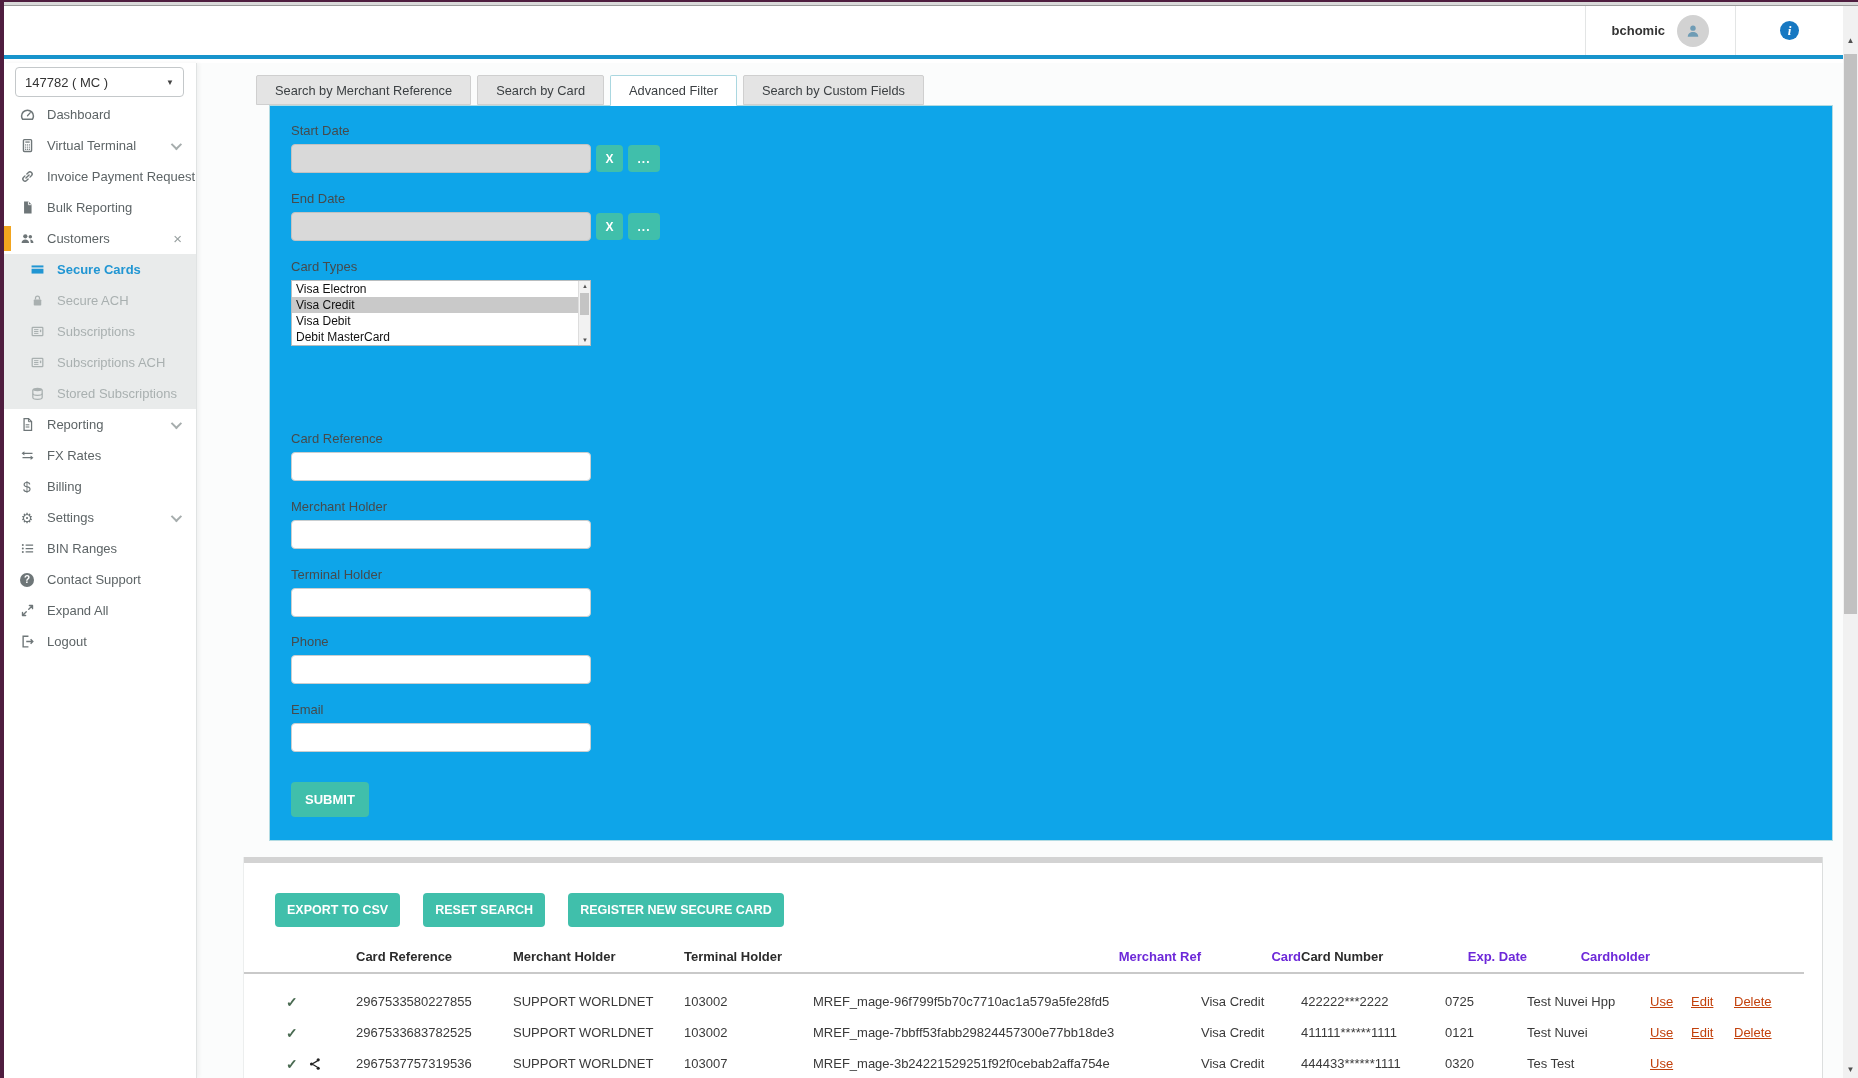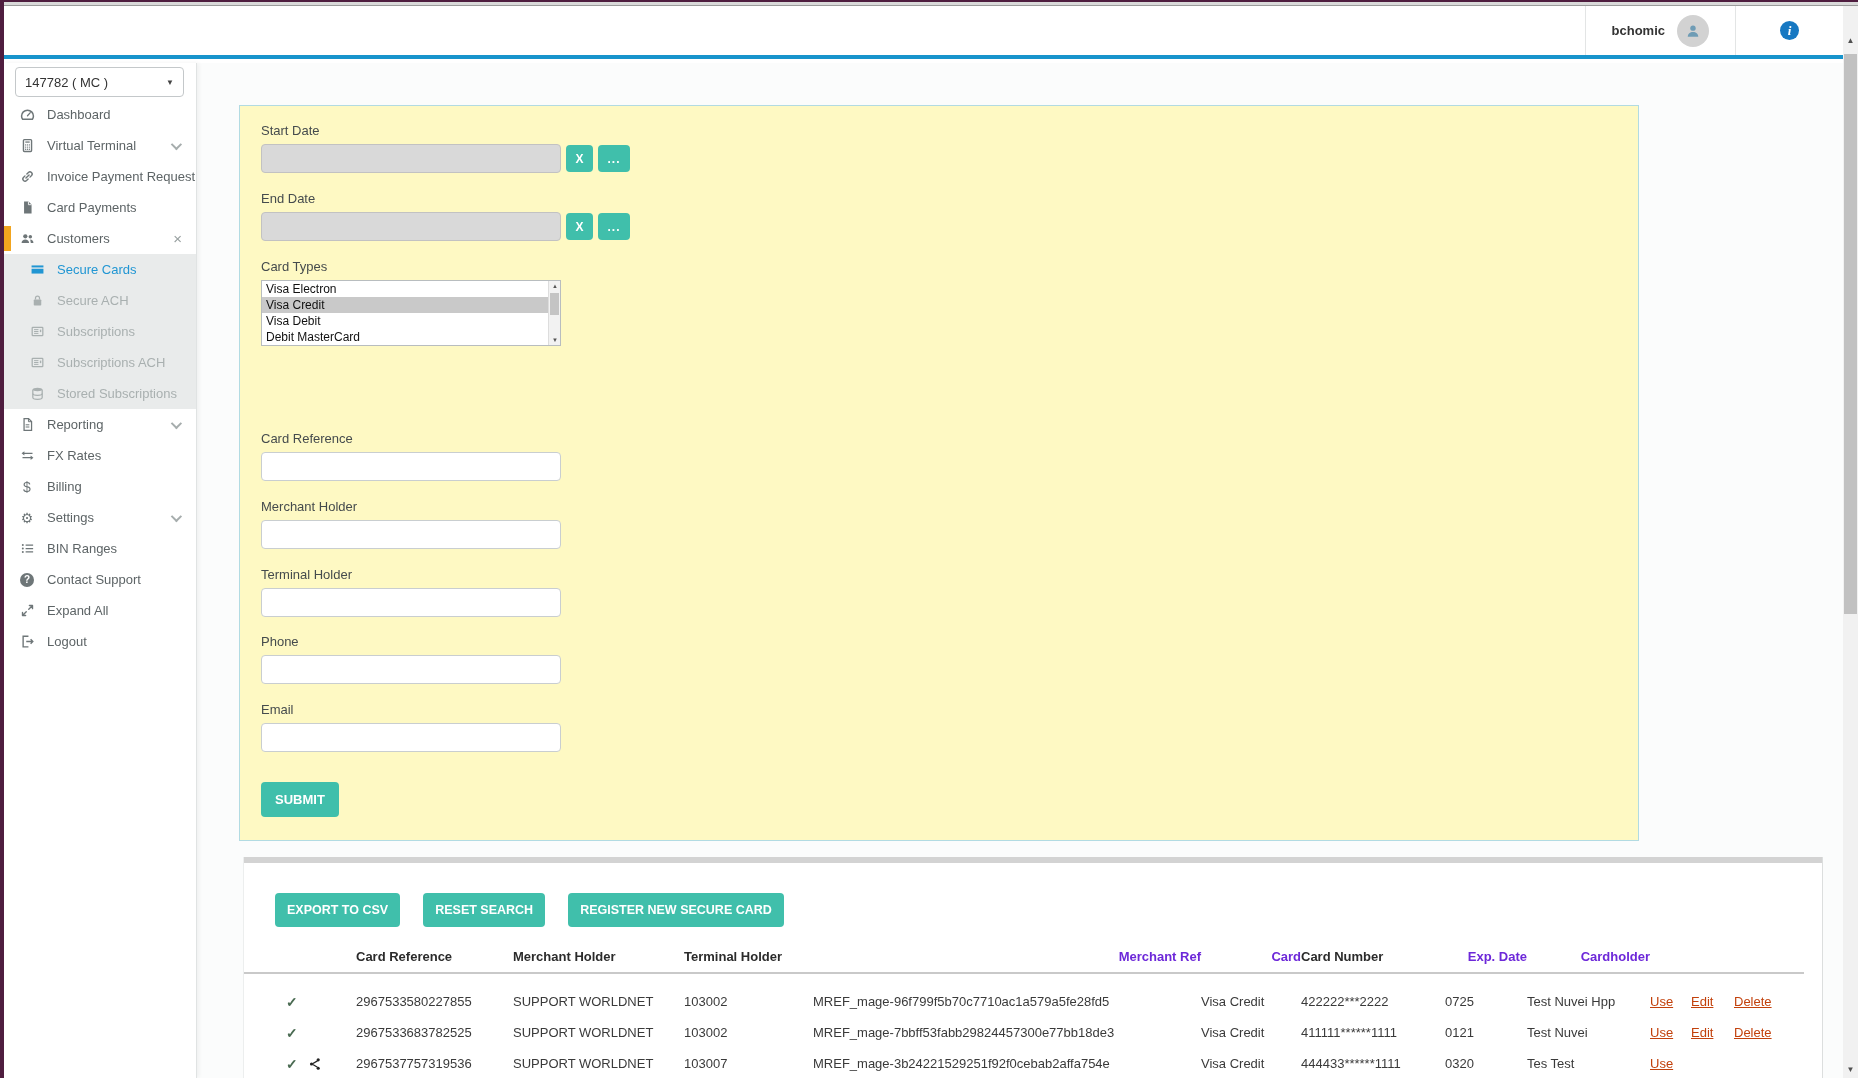"Search by Merchant Reference" div.tabs { html: none -> <div> <div>Search by Merchant Reference</div> <div>Search by Card</div> <div>Advanced Filter</div> <div>Search by Custom Fields</div> </div> }
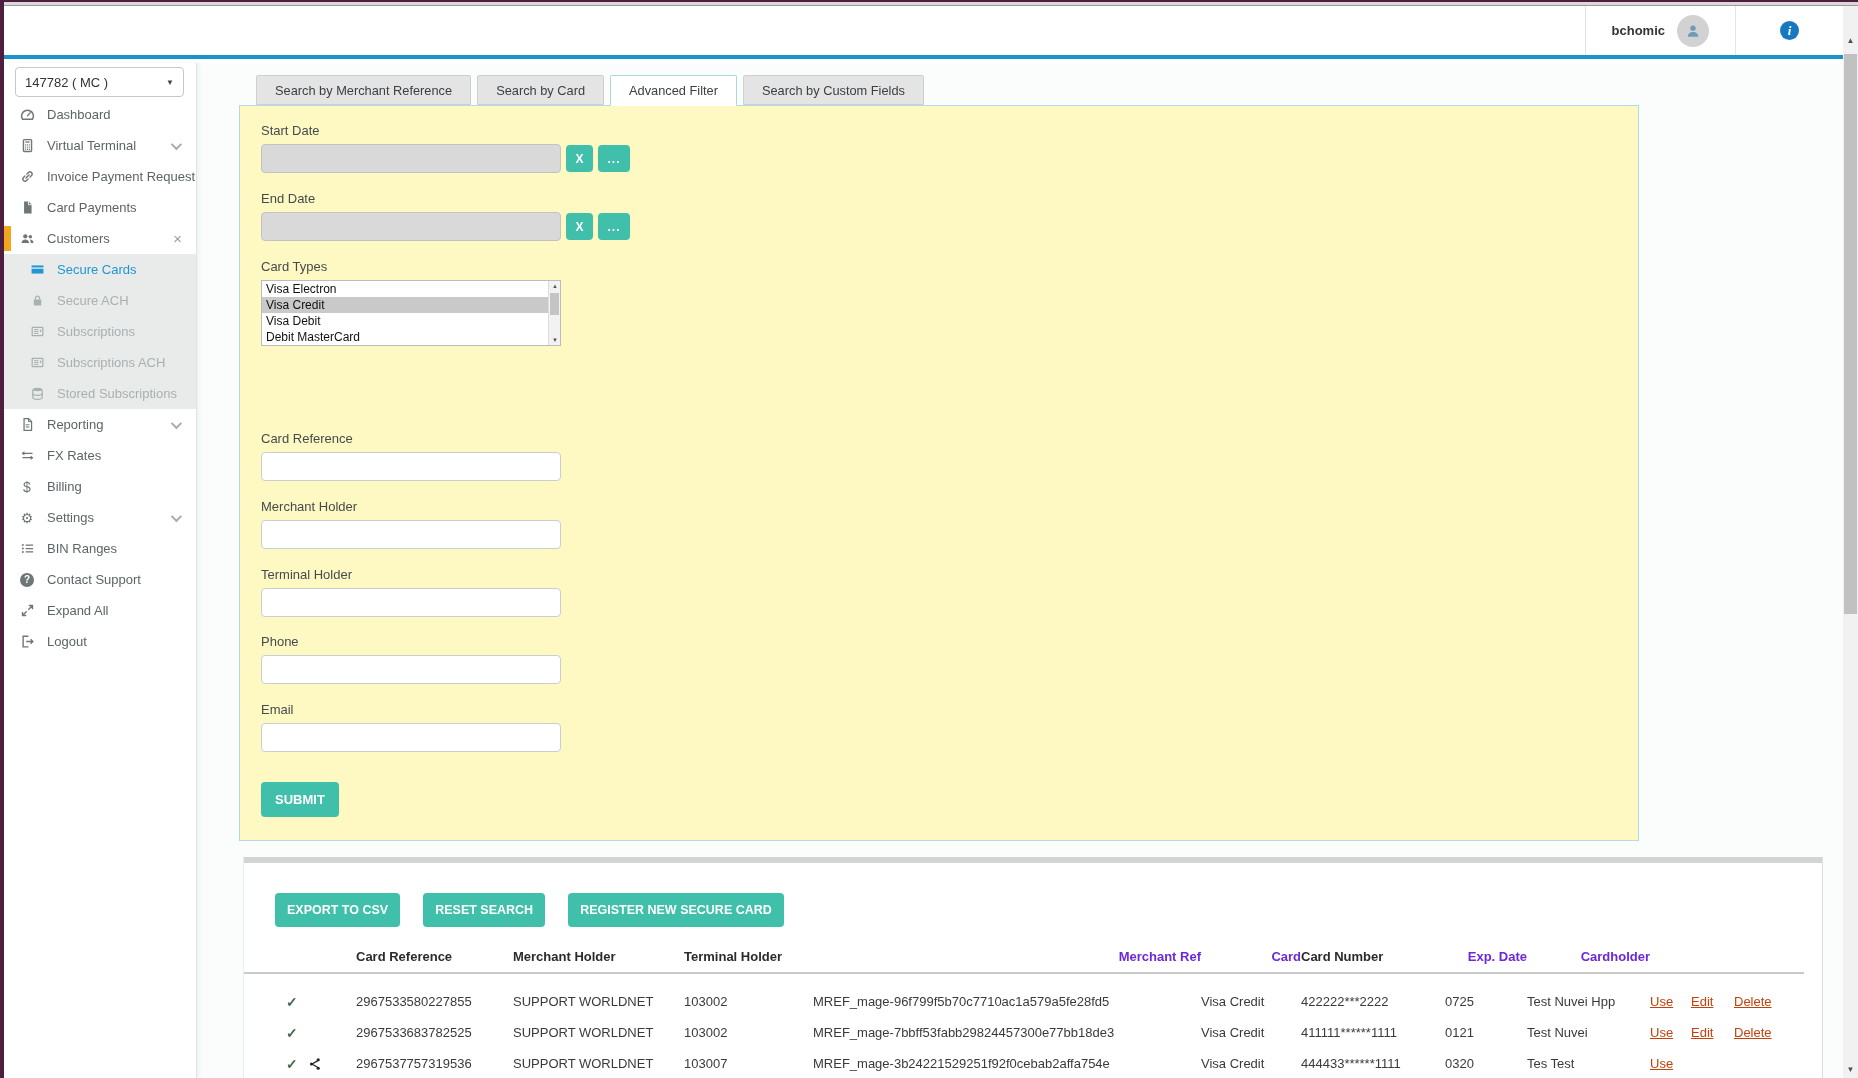"Start Date" .filter-panel { background: #fef9c3 -> #0ea5e9; left: 42px -> 72px; width: 1400px -> 1564px }
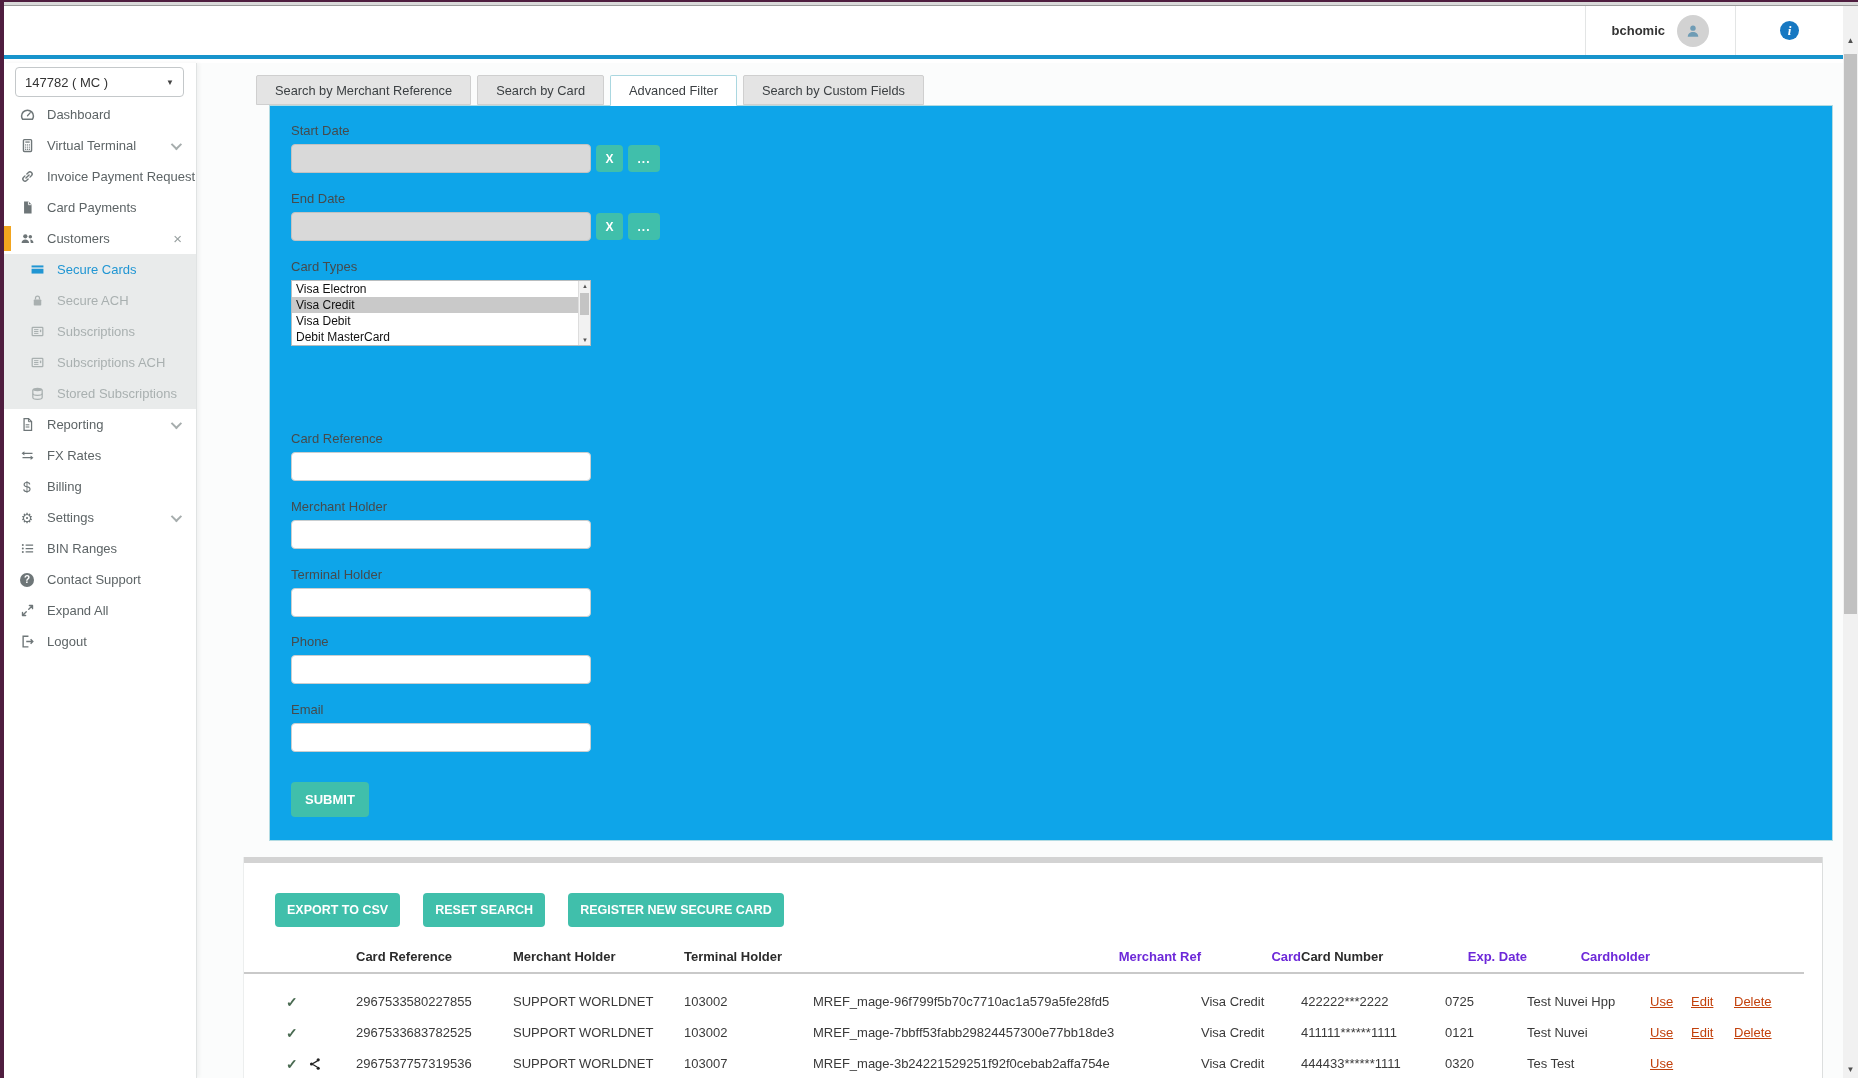"Card Payments" span { text: Card Payments -> Bulk Reporting }
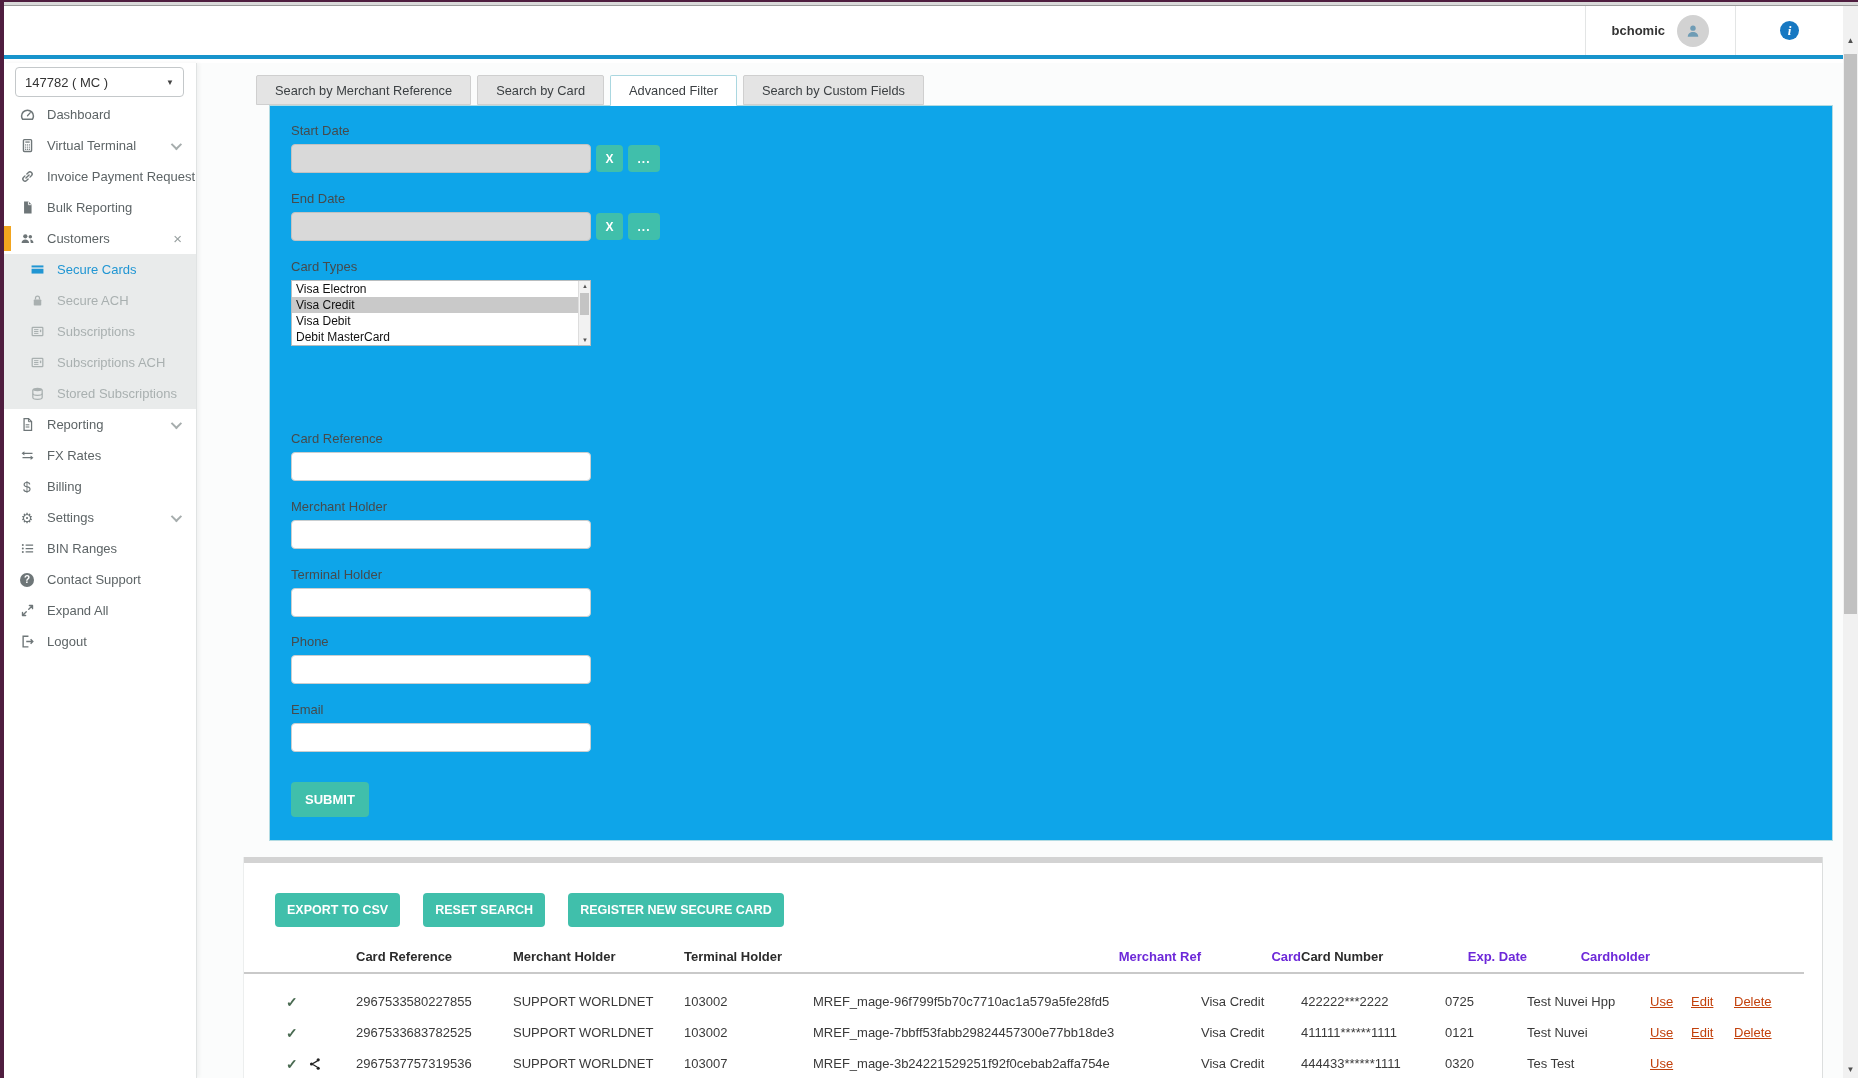"Secure Cards" .nav-item.sub.selected { font-weight: normal -> bold }
